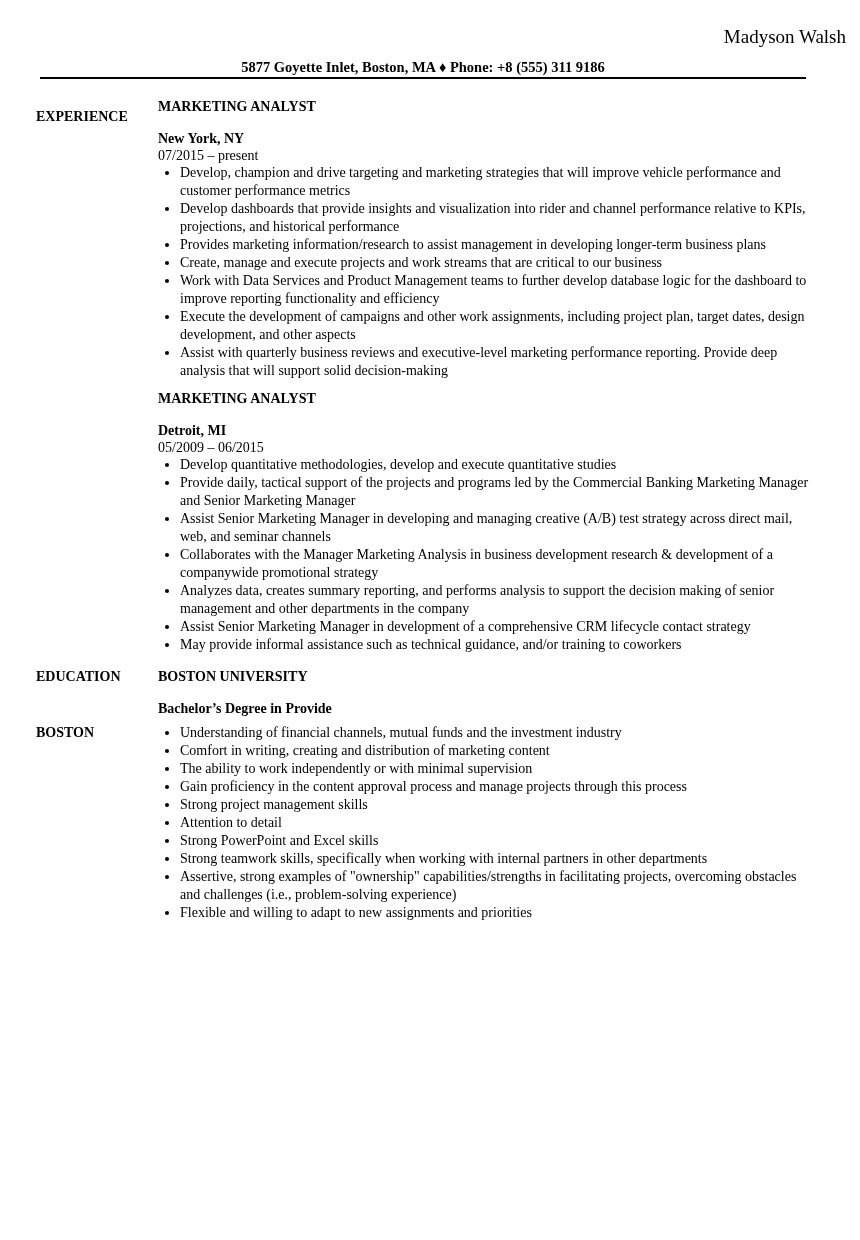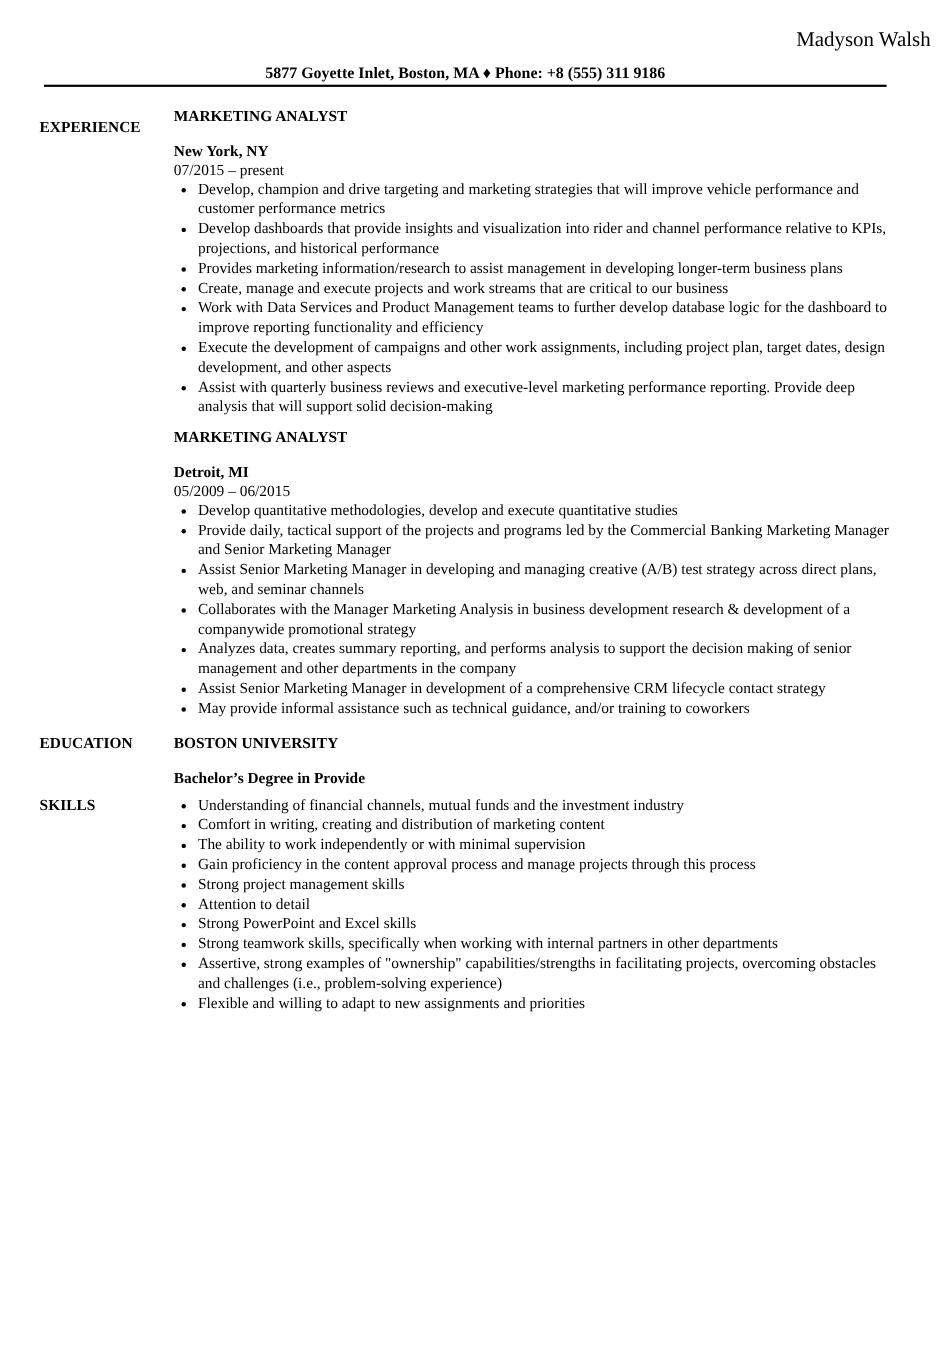"Assist Senior Marketing Manager in developing" li { text: plans -> mail }
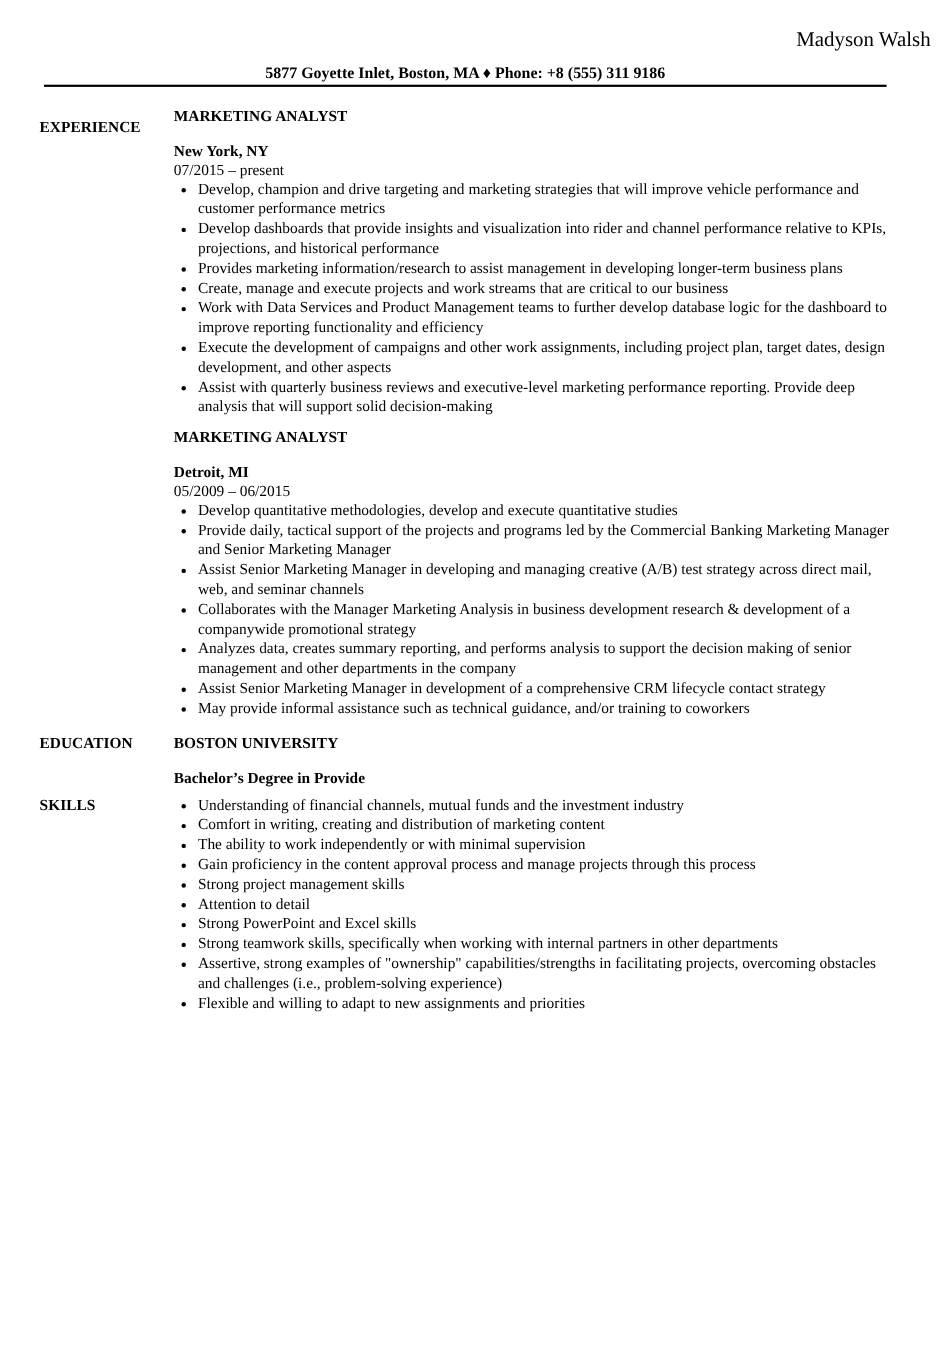"SKILLS" div.section-label { text: SKILLS -> BOSTON }
